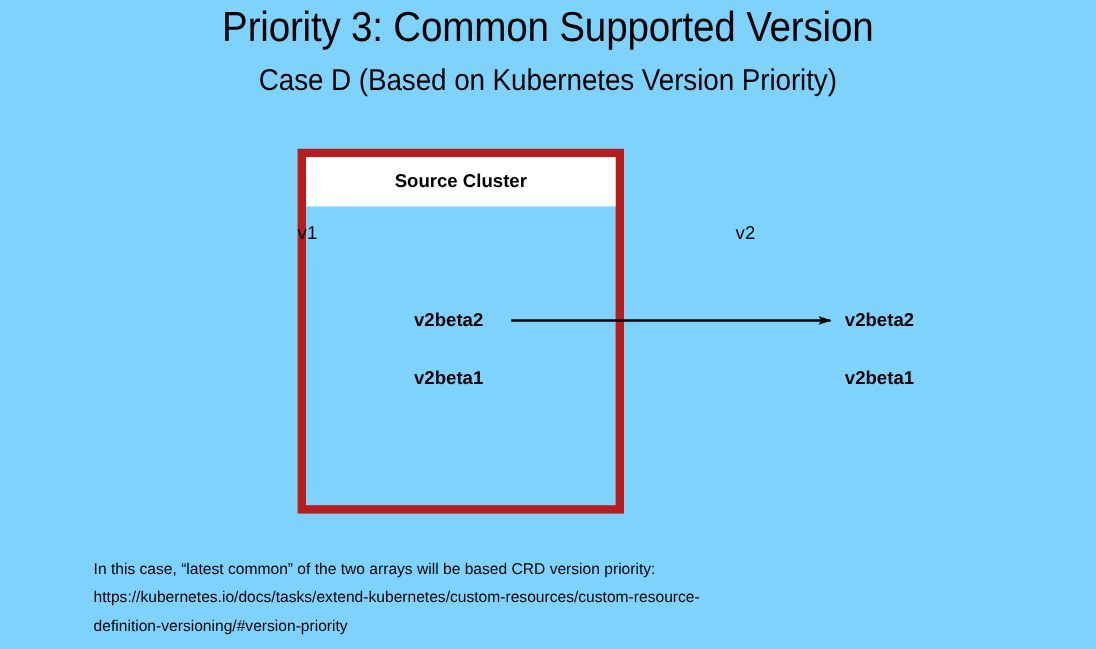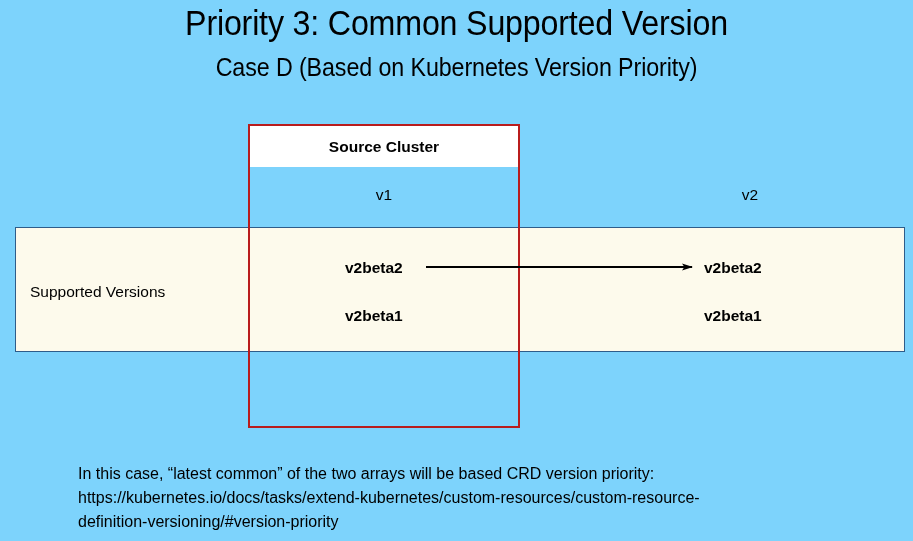"Source Cluster" .cluster-box { border: 2px solid #b91c1c -> 7px solid #b91c1c }
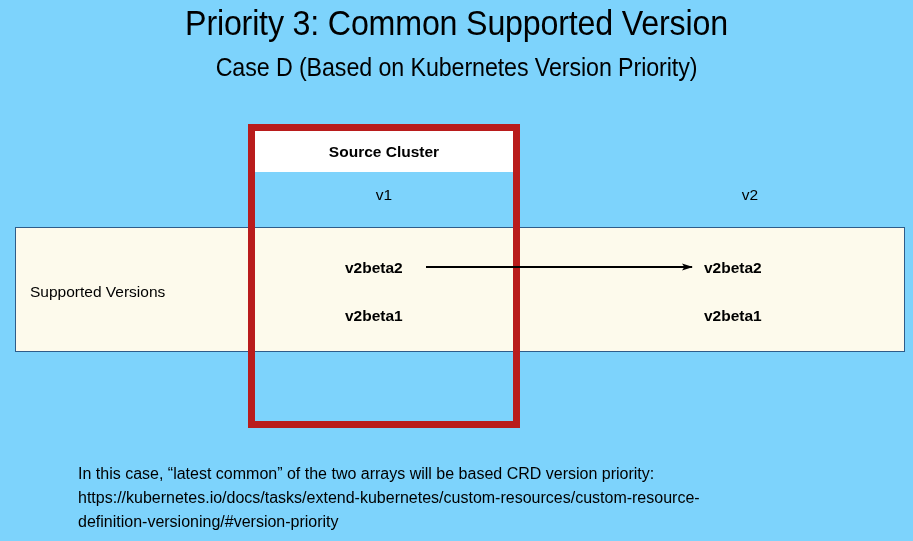"v1" .cell-value { text-align: center -> left }
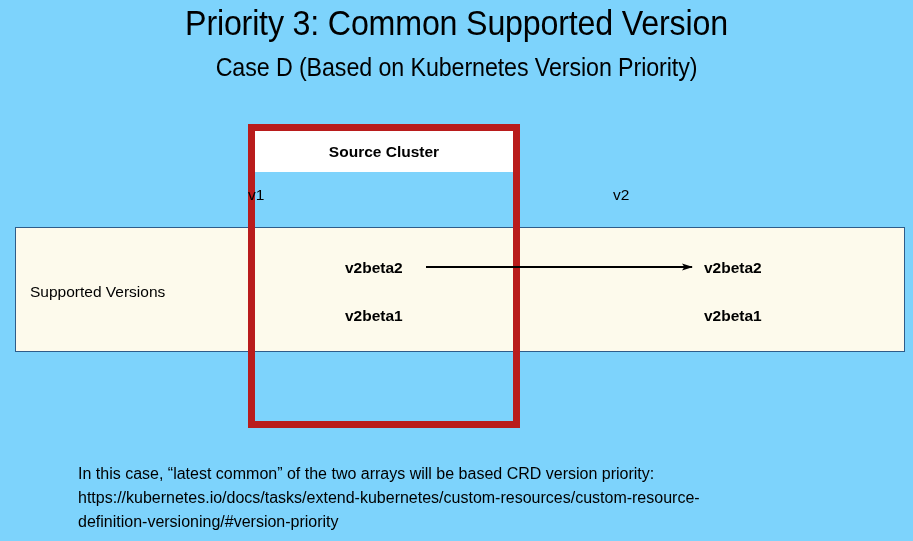"Supported Versions" div.cream-row { html: <div> <span>Supported Versions</span> </div> -> none }
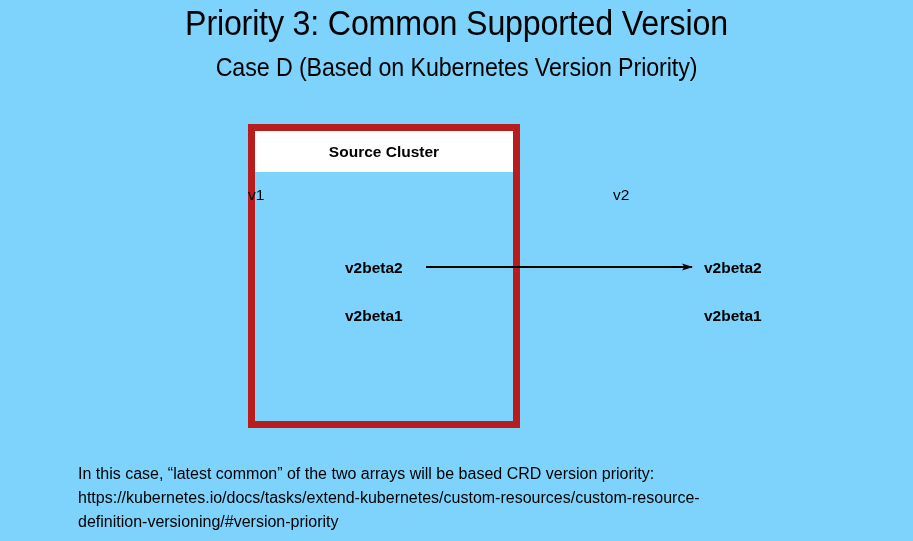"In this case, “latest common”" #footer-note { font-size: 16px -> 13px }
